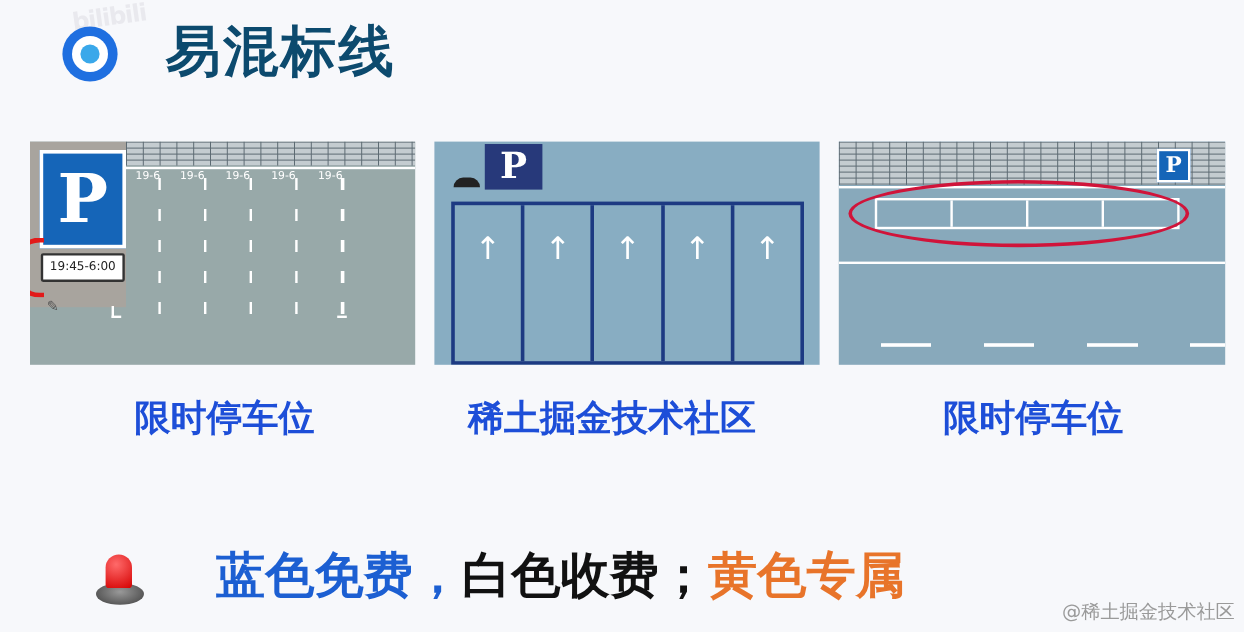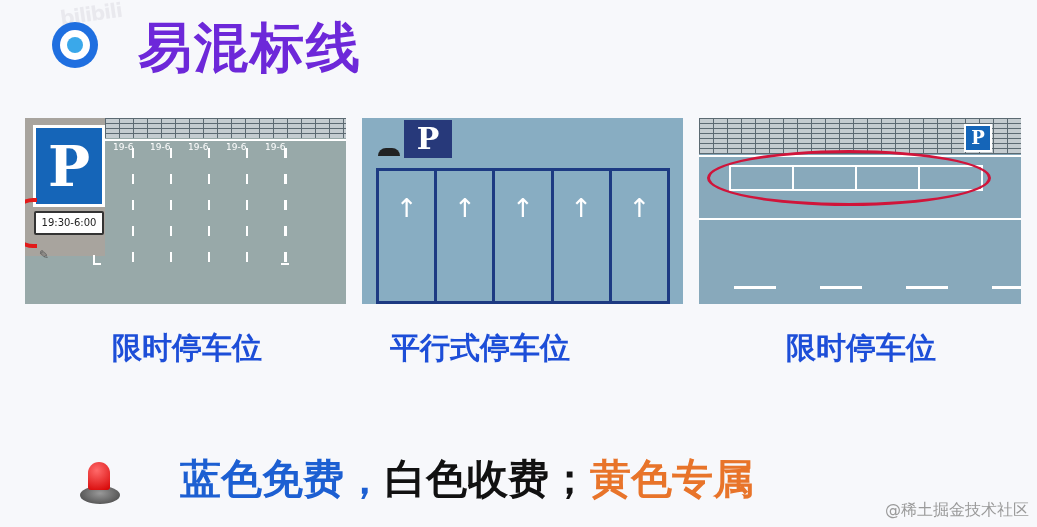"易混标线" .title { color: #6d28d9 -> #0c4a6e; font-size: 54px -> 46px }
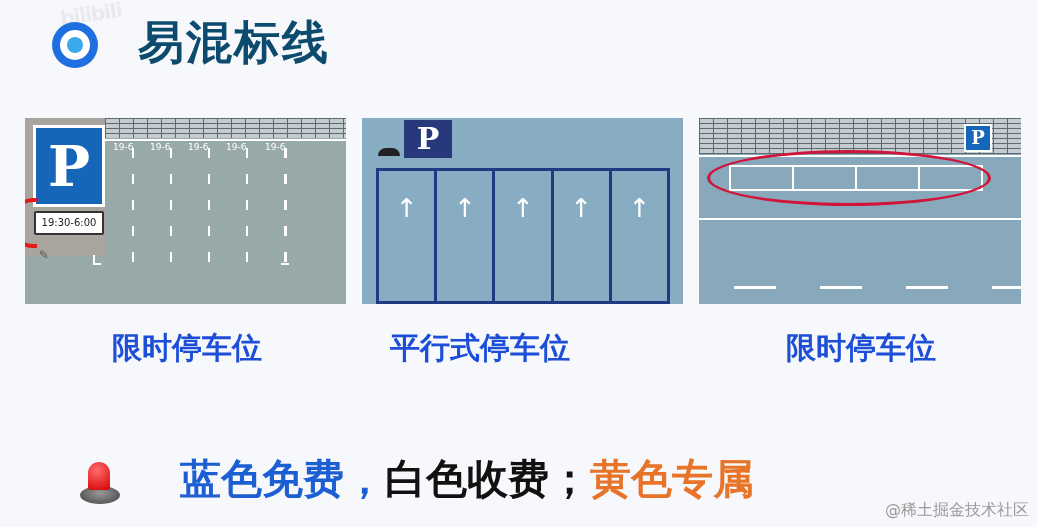"19:30-6:00" div { text: 19:30-6:00 -> 19:45-6:00 }
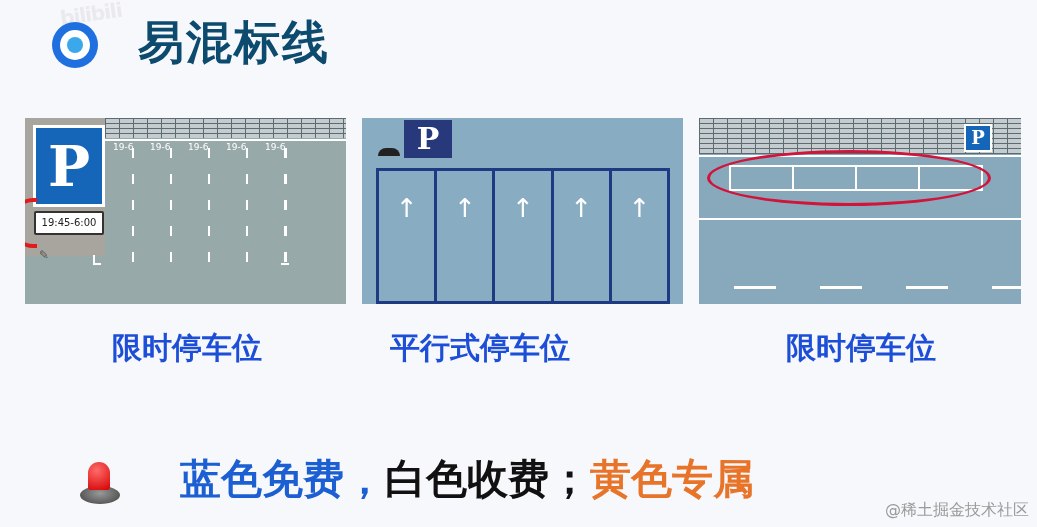"平行式停车位" div.caption { text: 平行式停车位 -> 稀土掘金技术社区 }
